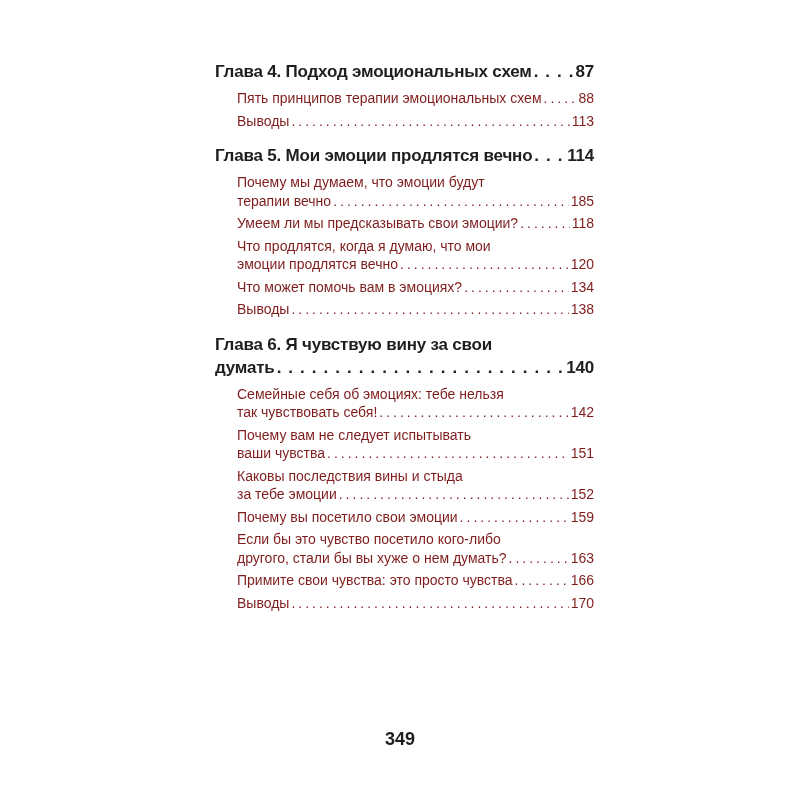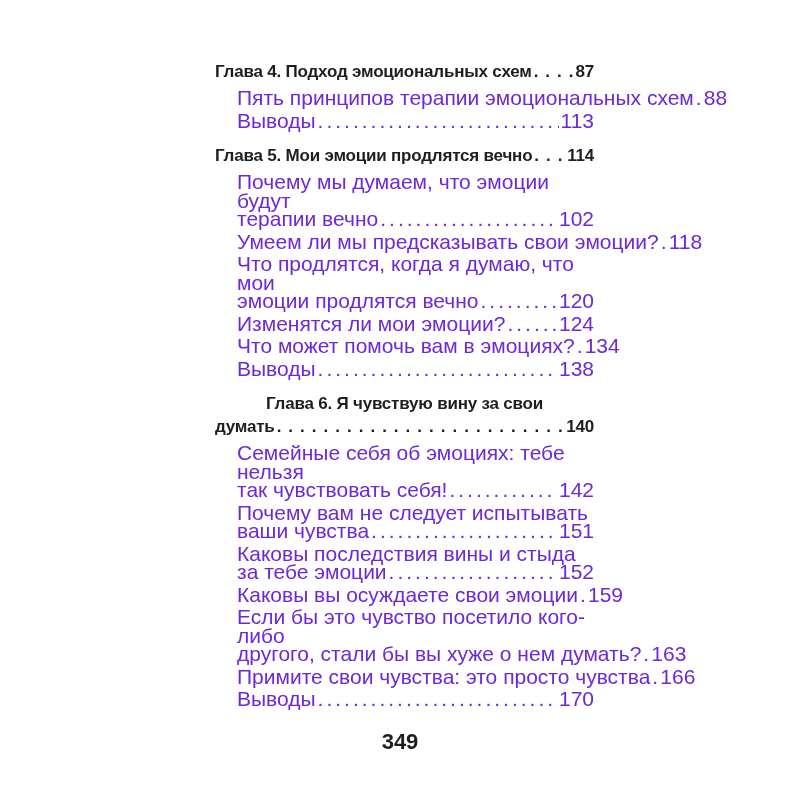"Глава 4. Подход эмоциональных схем" .chapter-heading { text-align: center -> none }
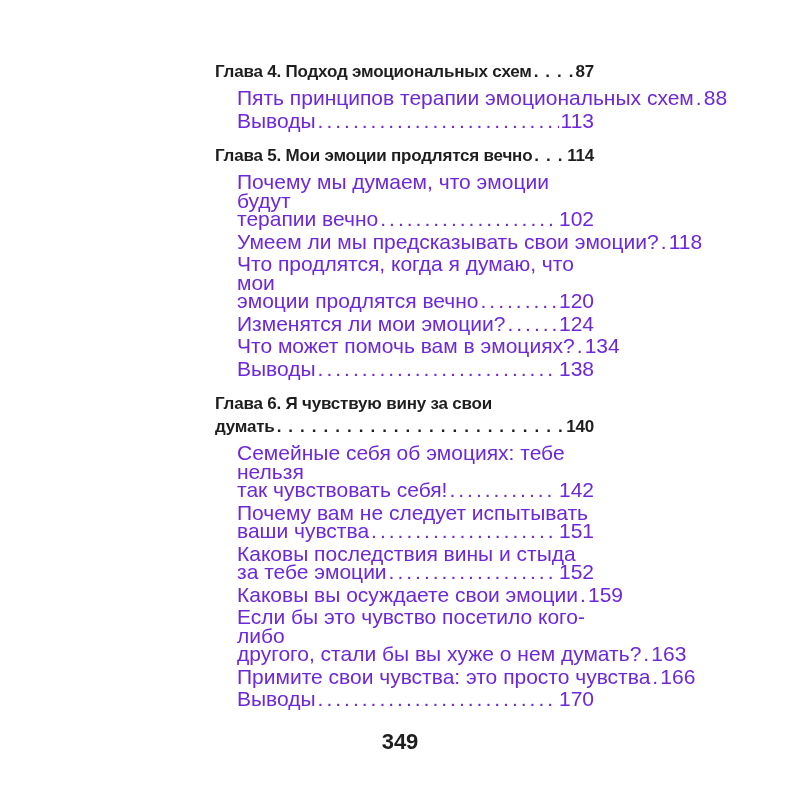"Пять принципов терапии эмоциональных" .toc-item { color: #6d28d9 -> #7f1d1d; font-size: 21px -> 14px }
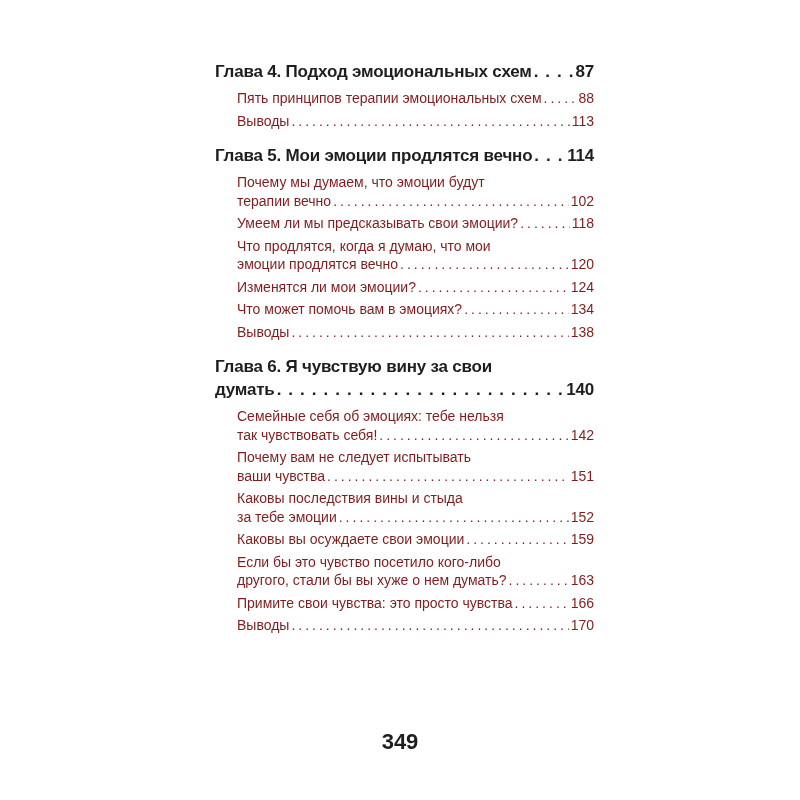"102" span.pg { text: 102 -> 185 }
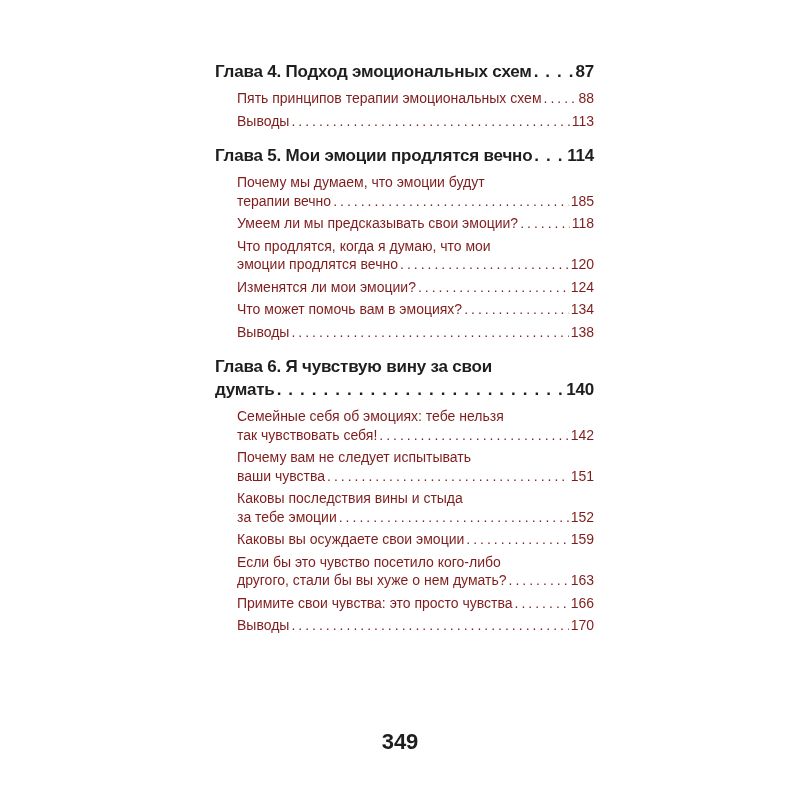"Изменятся ли мои эмоции?" div.toc-item { html: <div> <span>Изменятся ли мои эмоции?</span> <span></span> <span>124</span> </div> -> none }
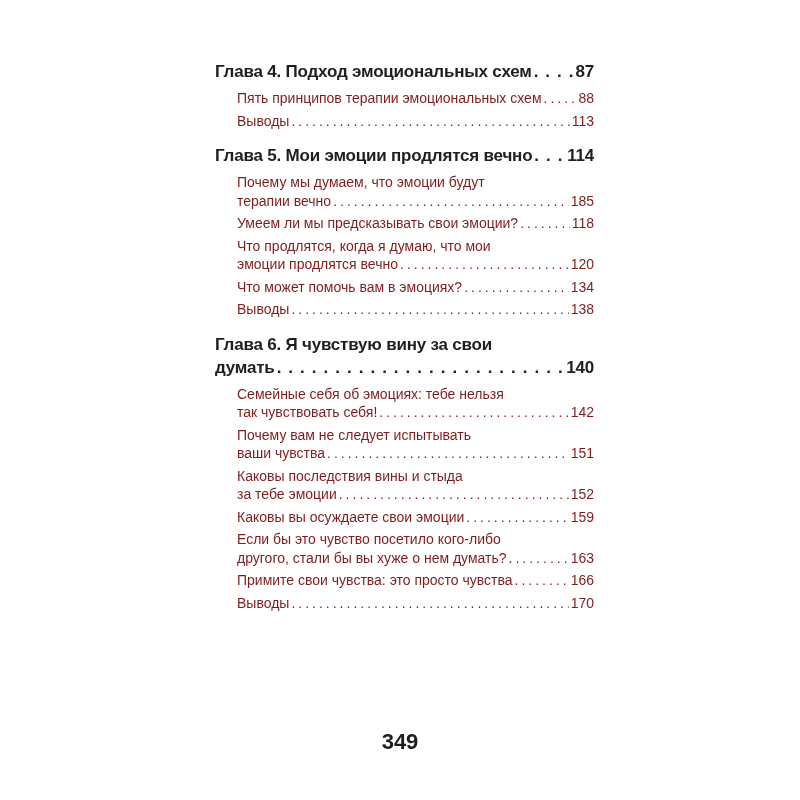"Каковы вы осуждаете свои эмоции" span.t { text: Каковы вы осуждаете -> Почему вы посетило }
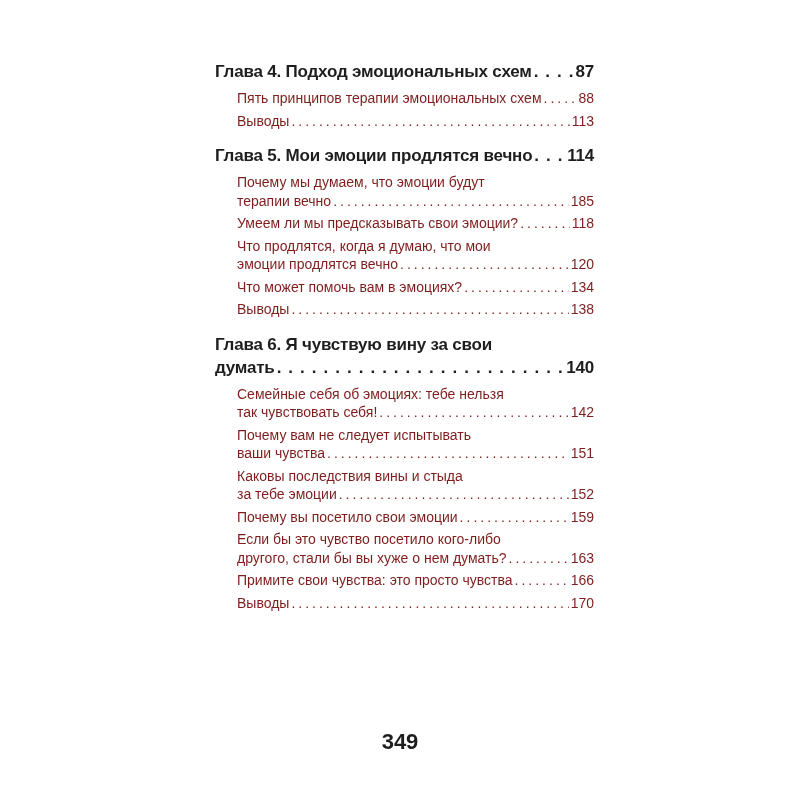"349" .footer { font-size: 22px -> 18px }
